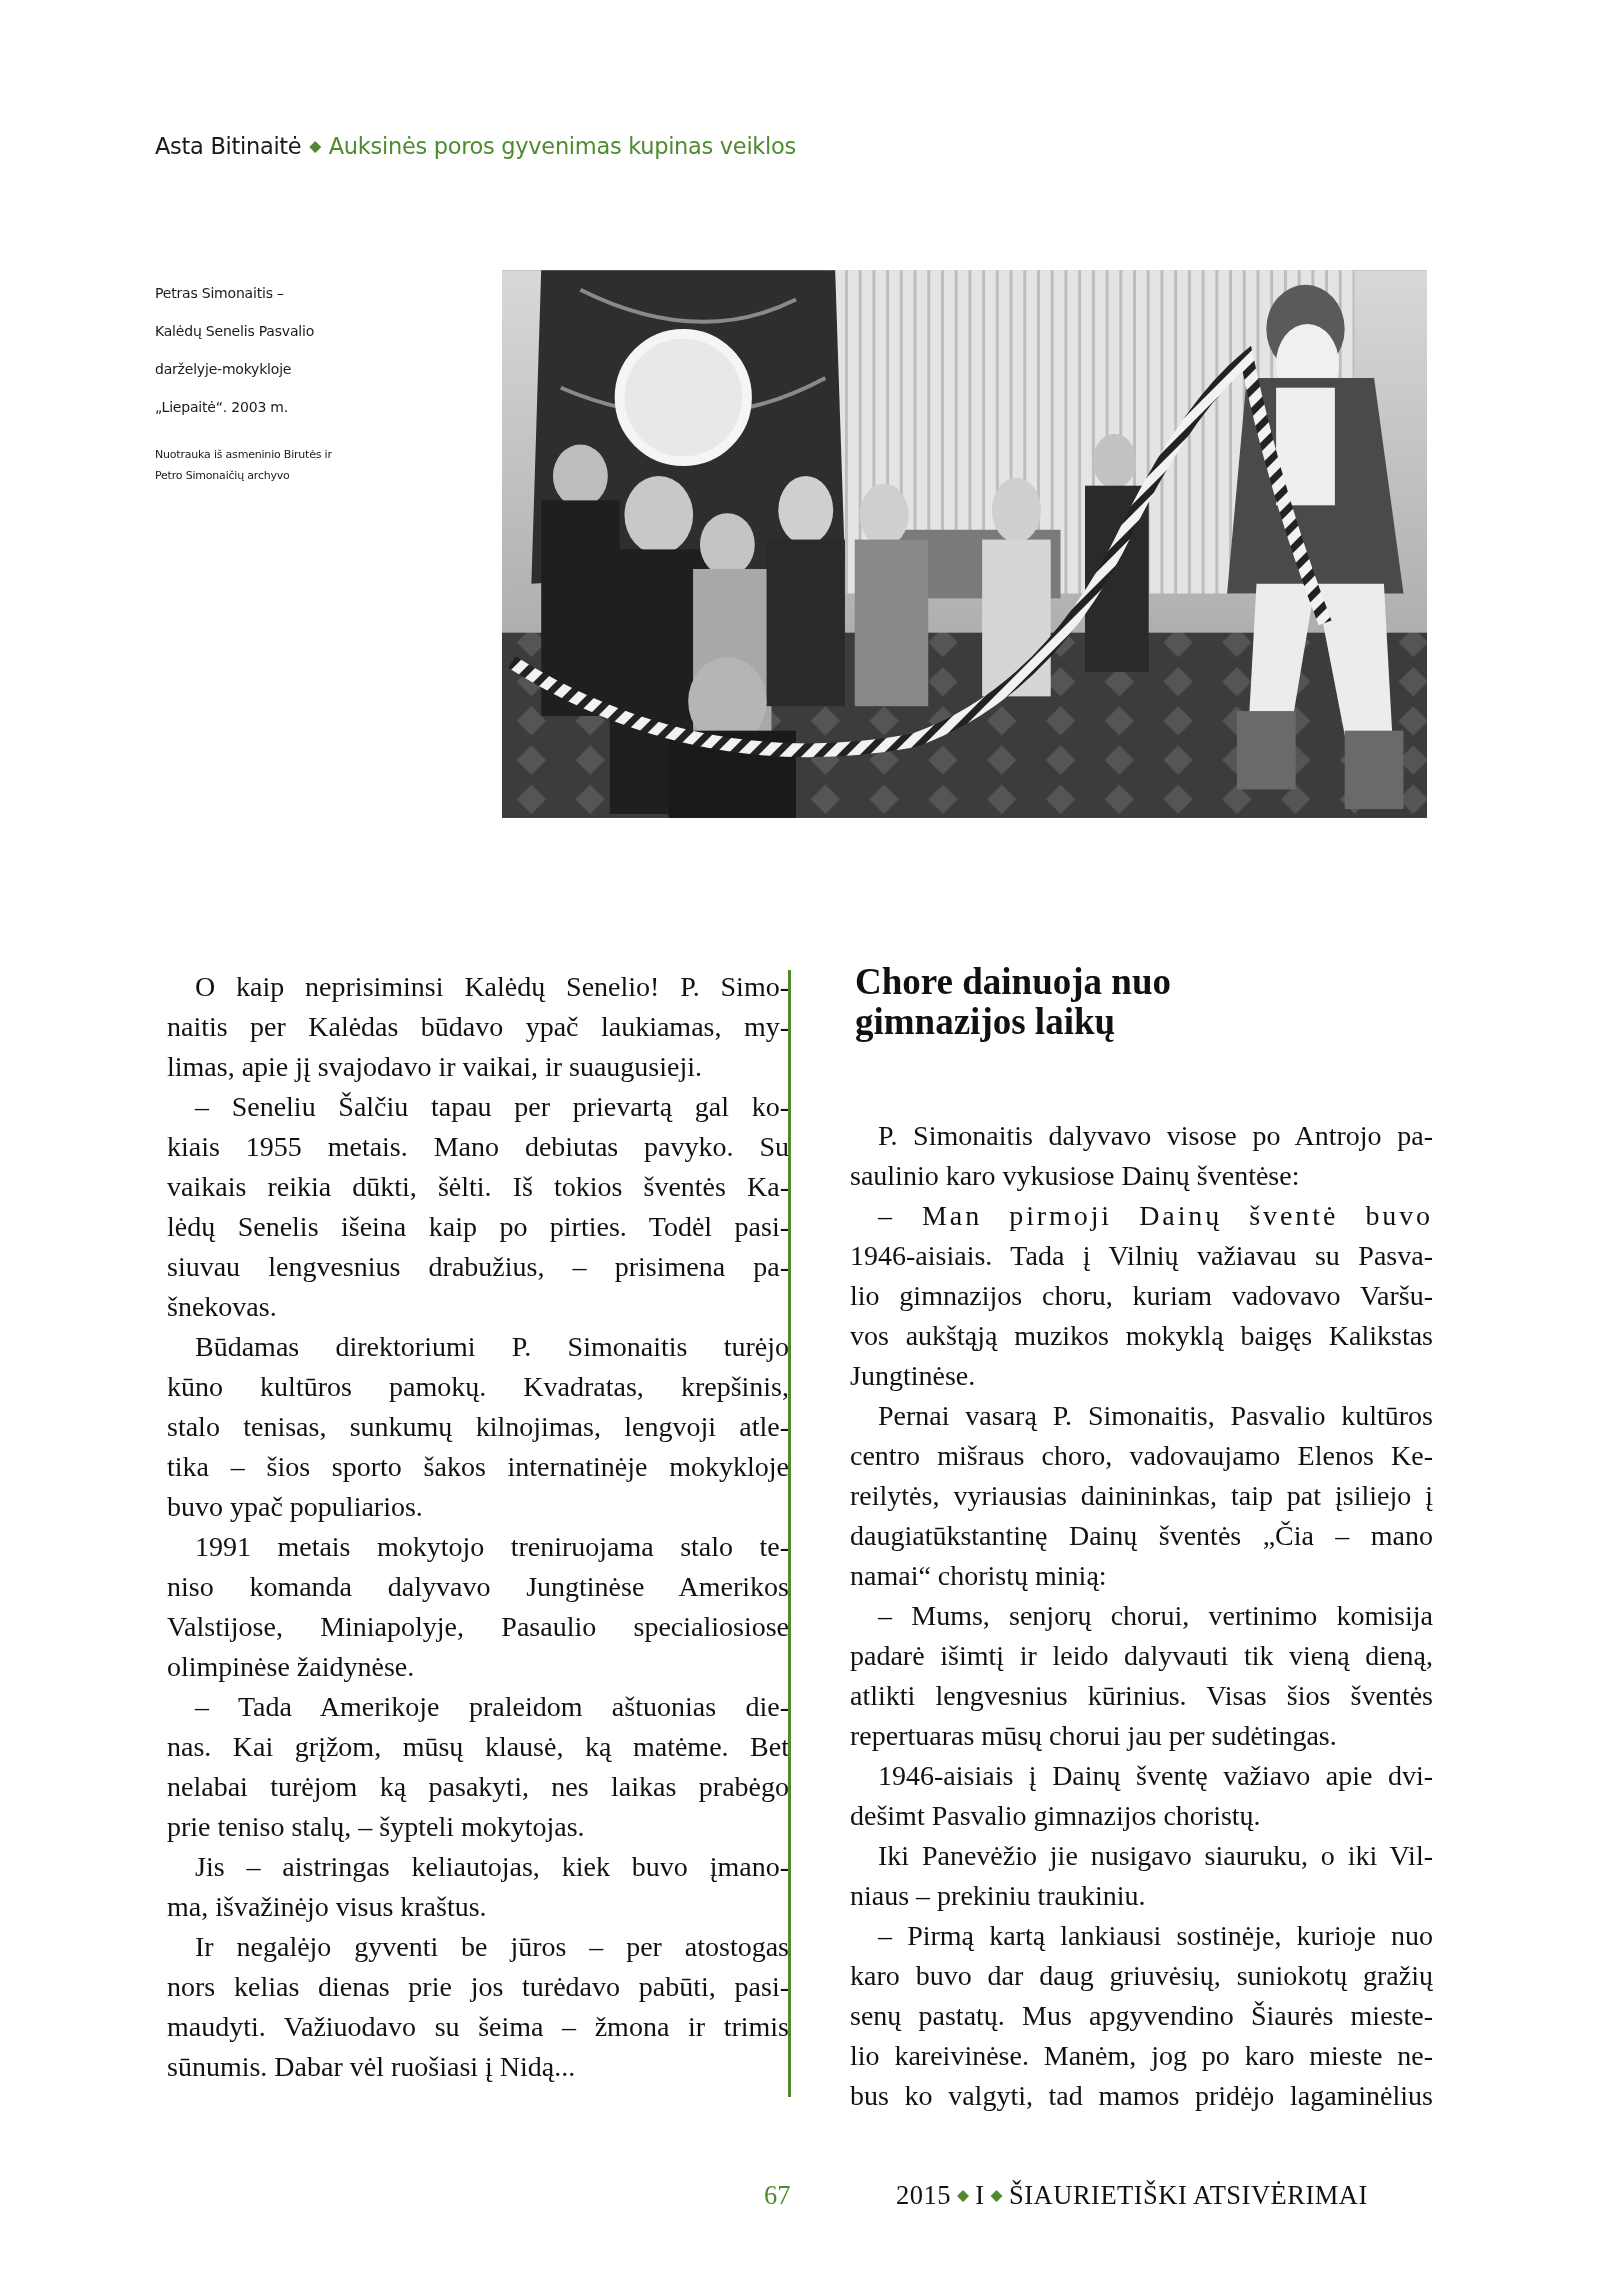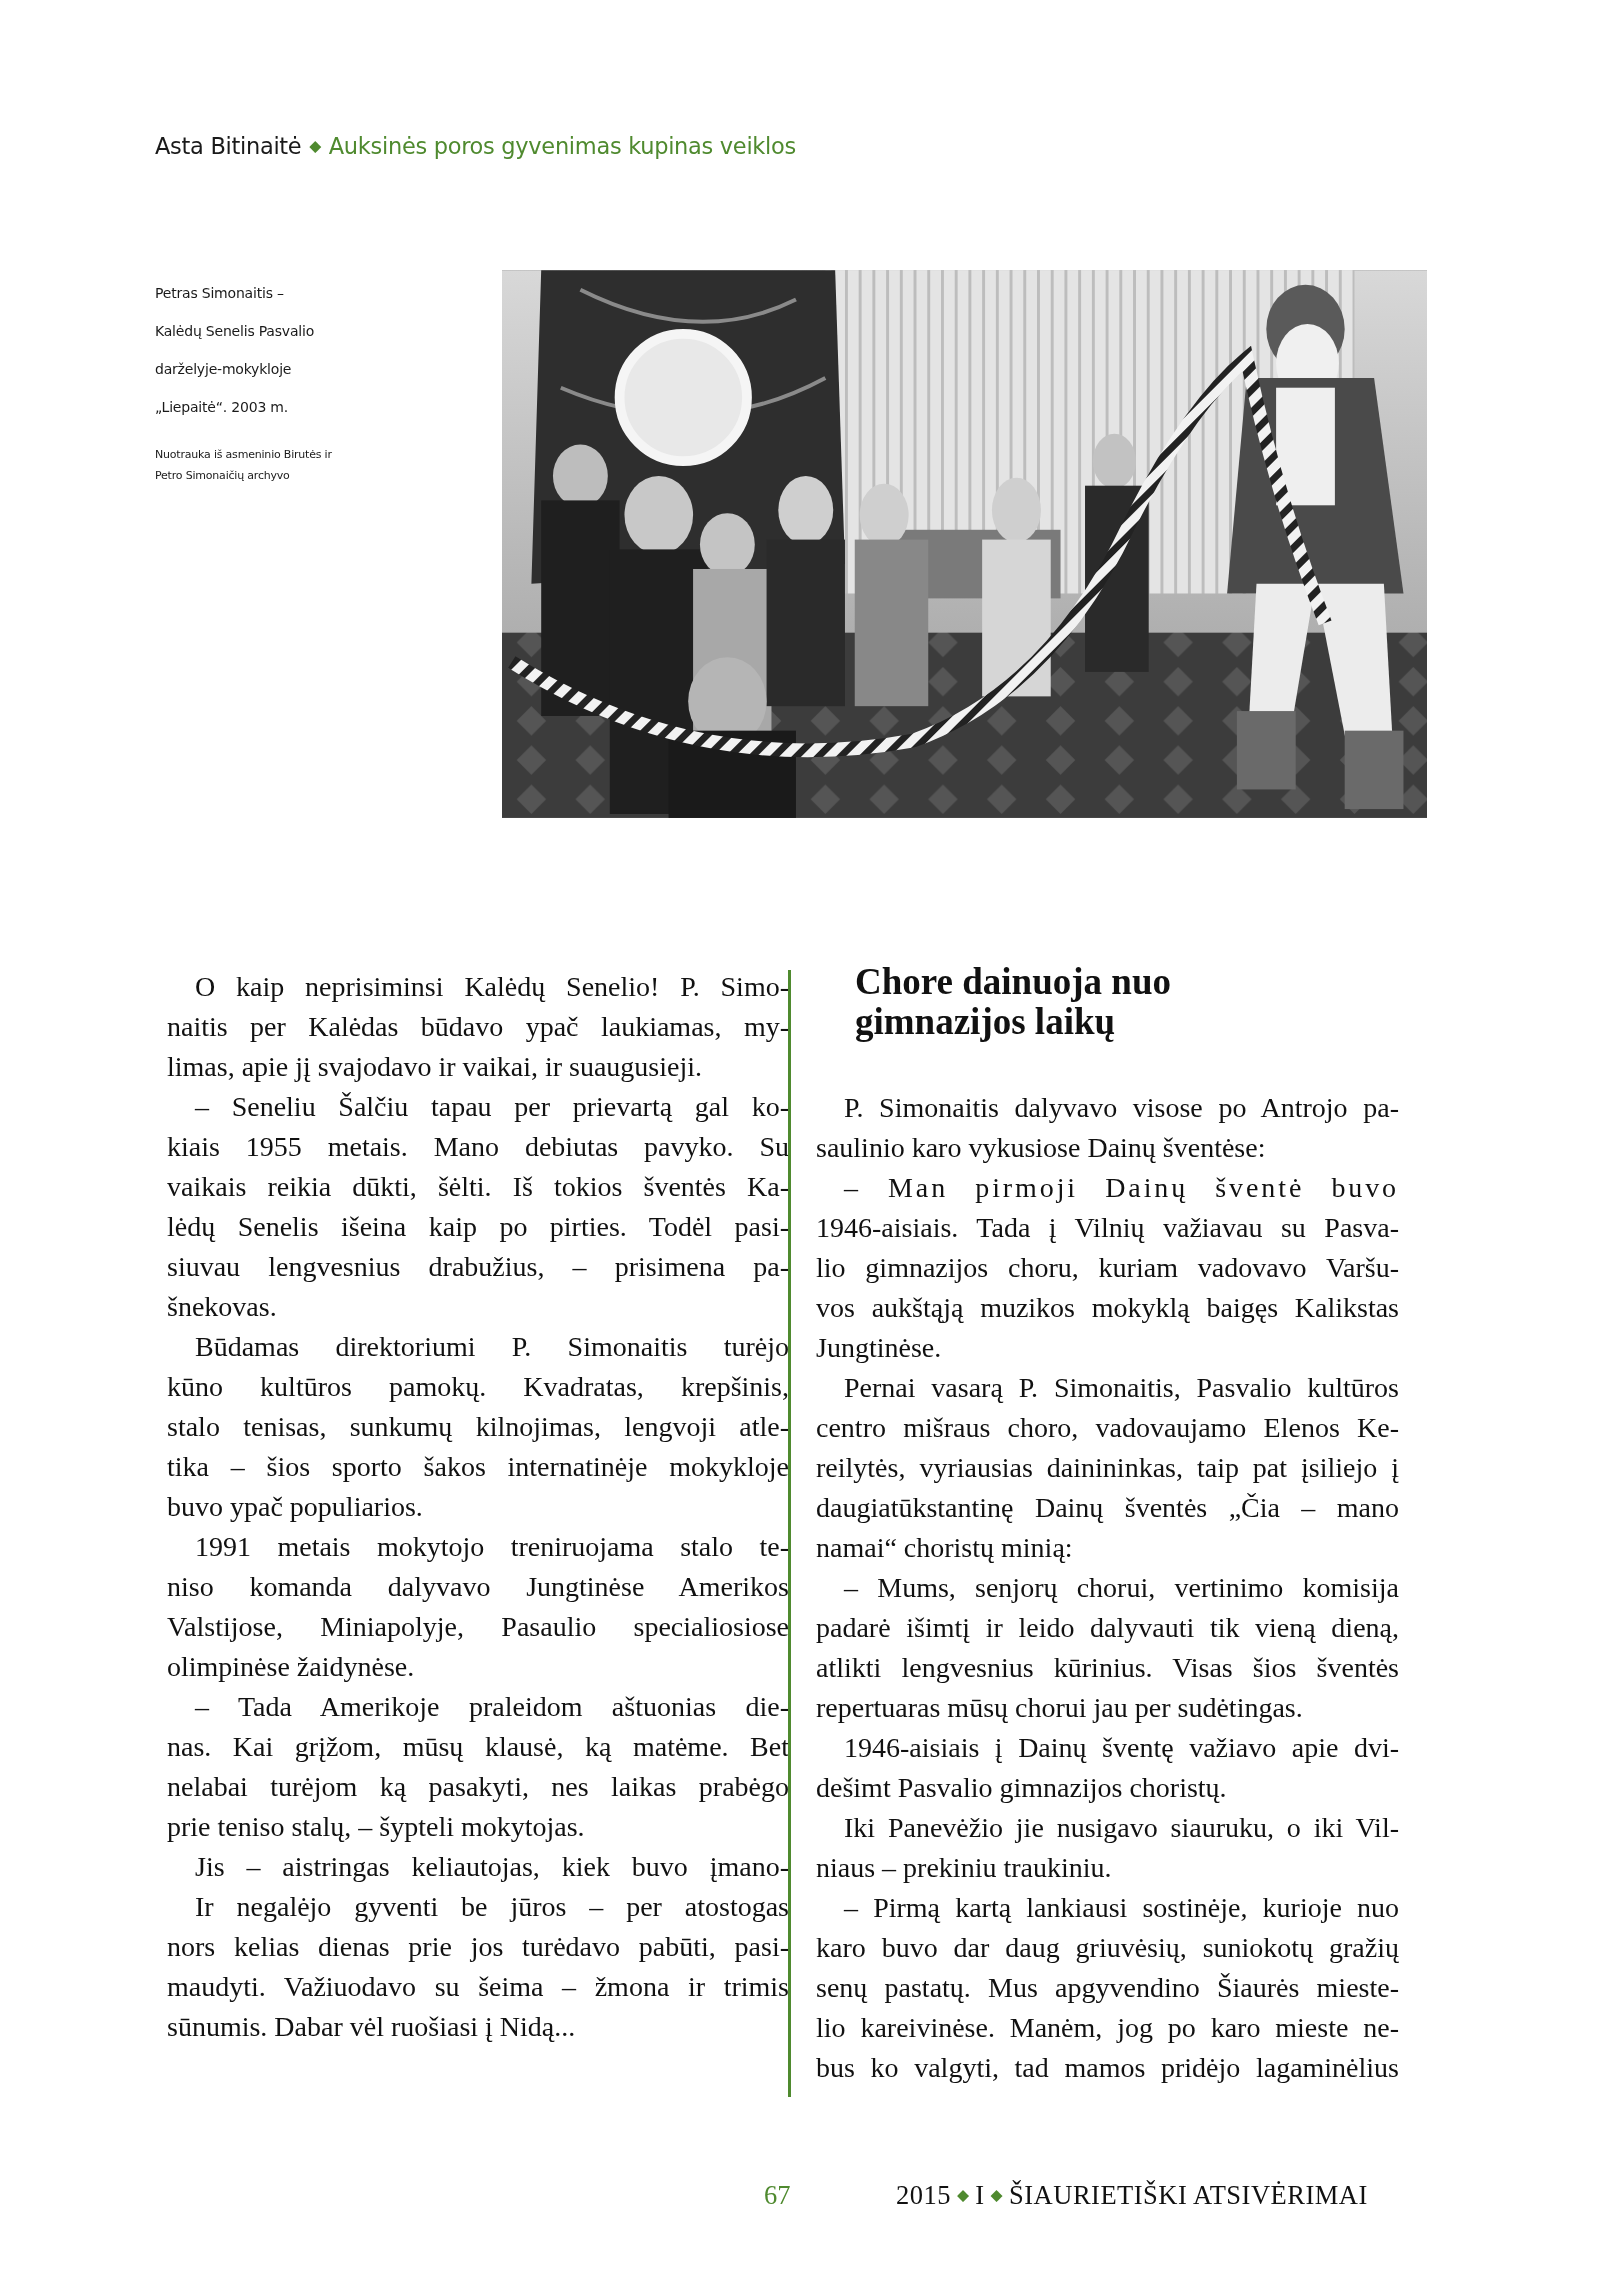"P. Simonaitis dalyvavo visose po" .col-right { left: 816px -> 850px; margin-top: none -> 28px }
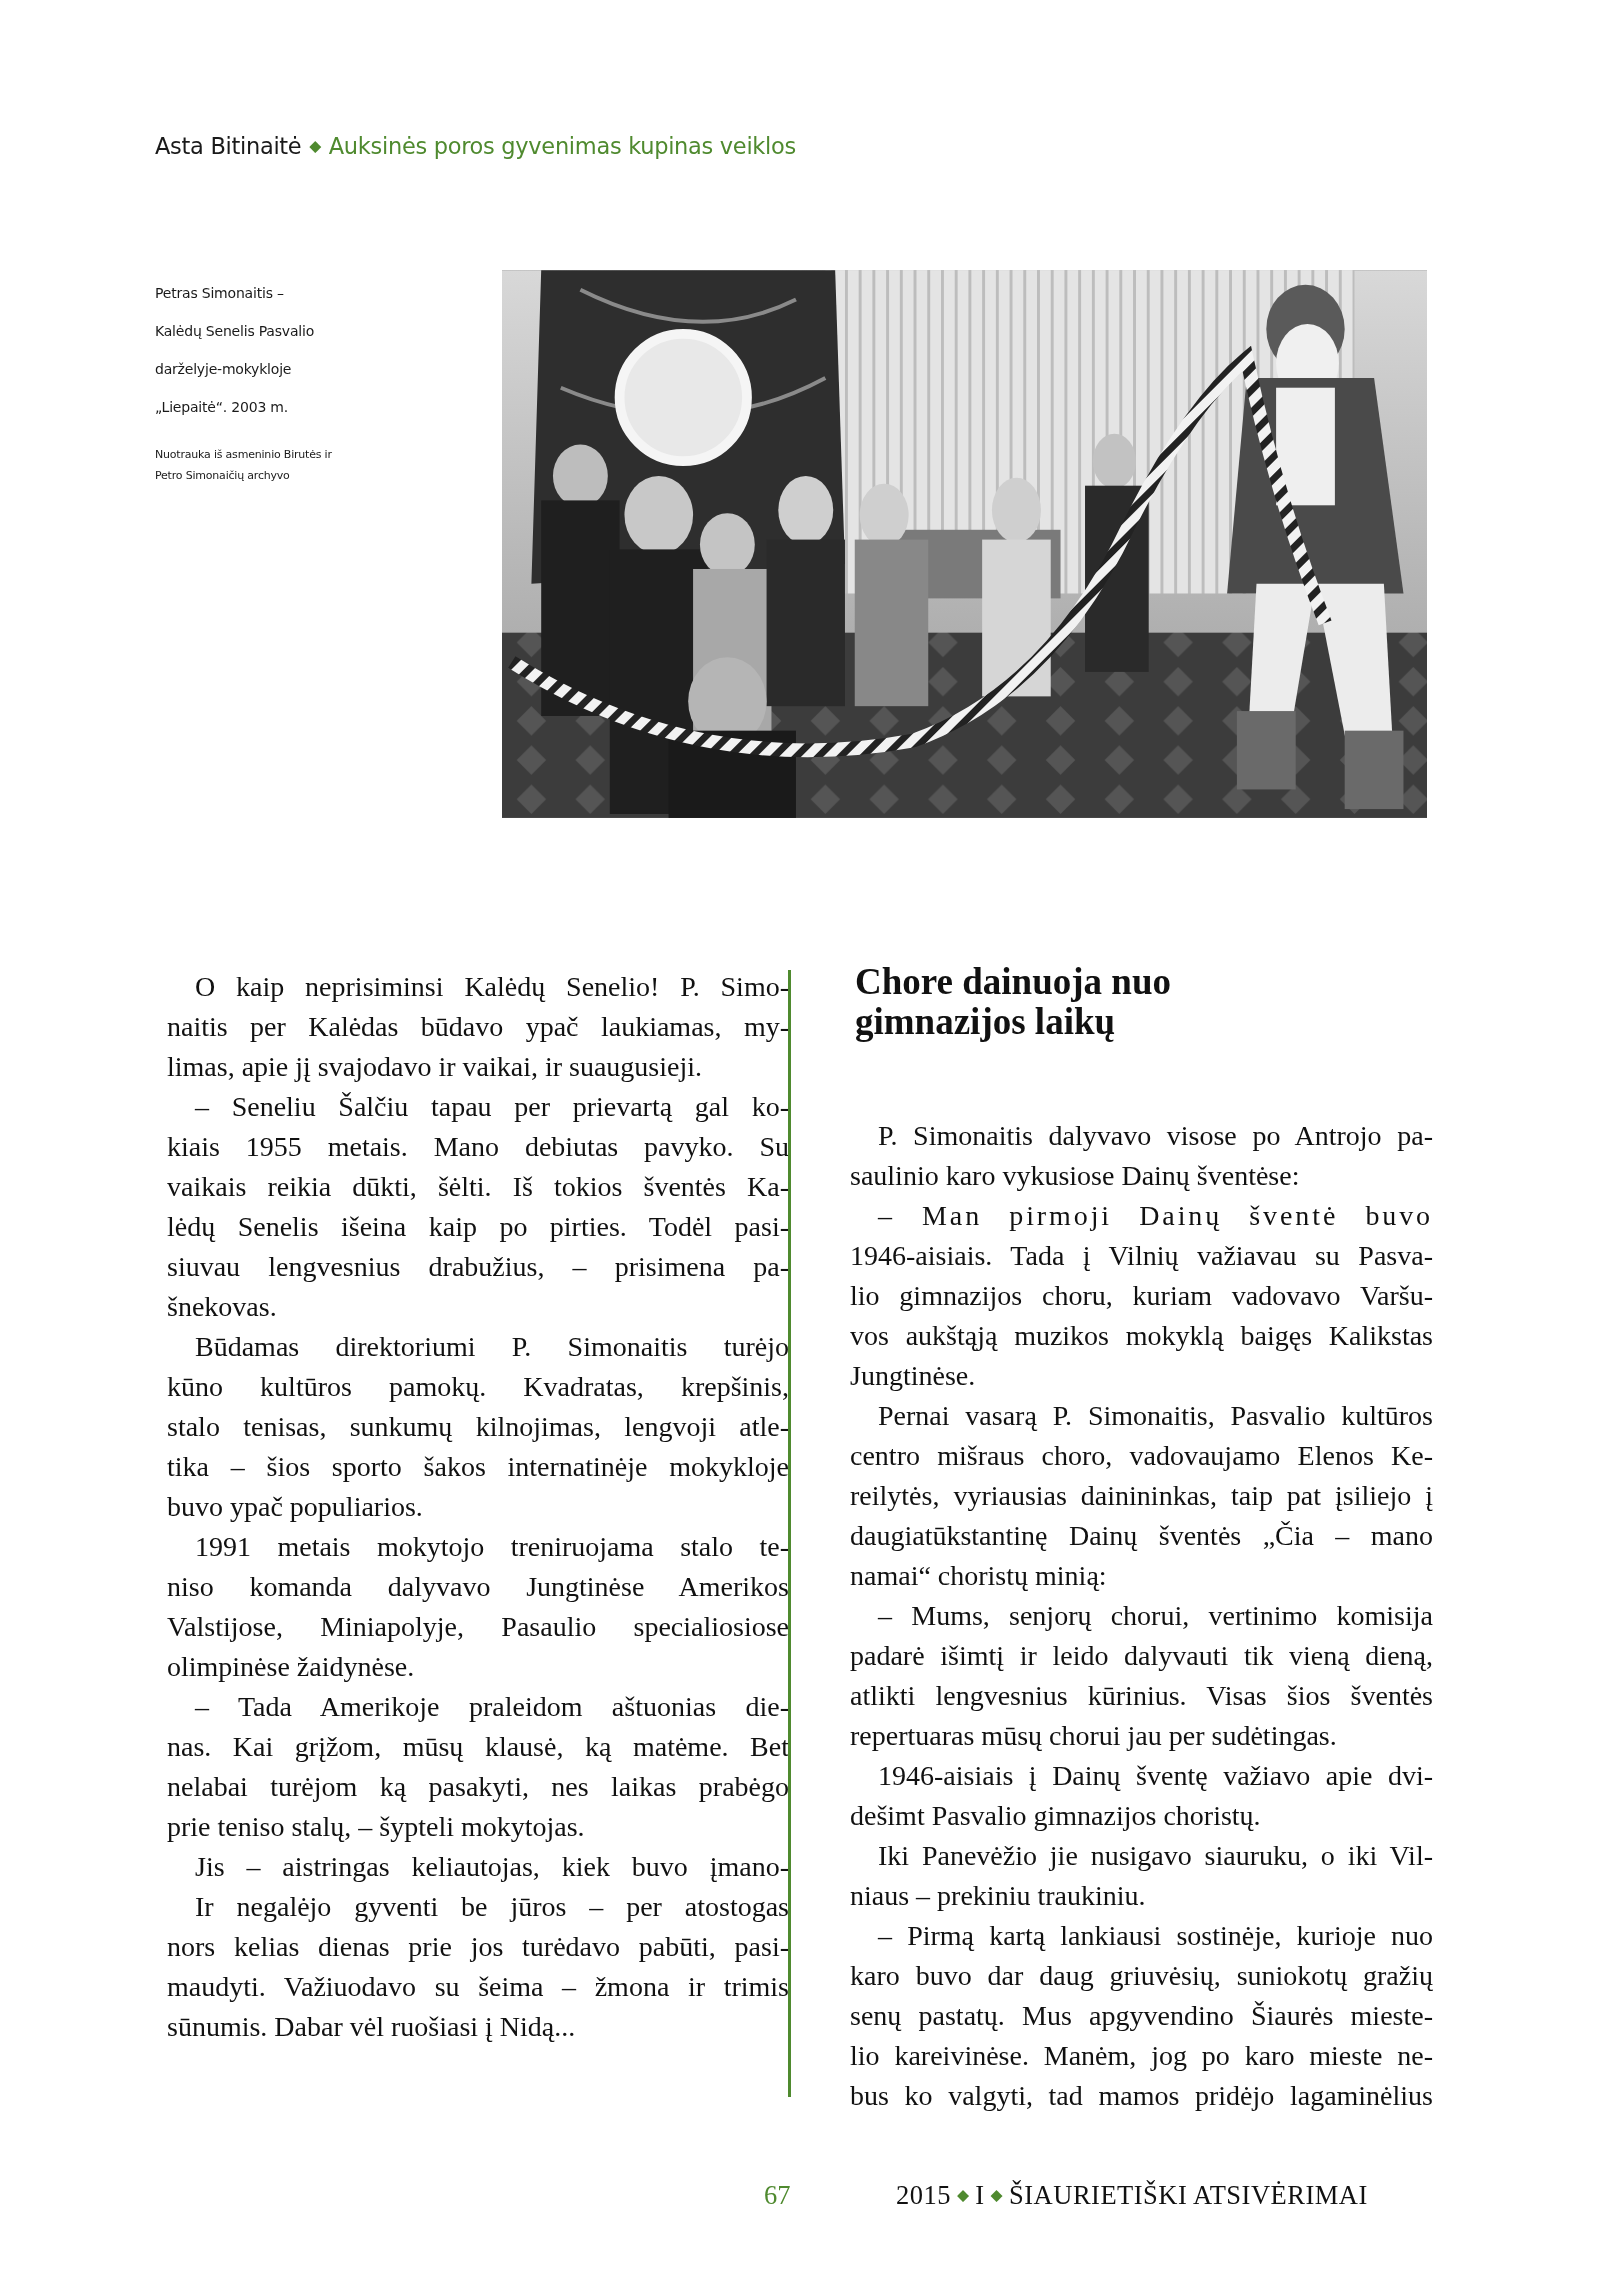"ma, išvažinėjo visus kraštus." span.line { html: none -> <span>ma, išvažinėjo visus kraštus.</span> }
